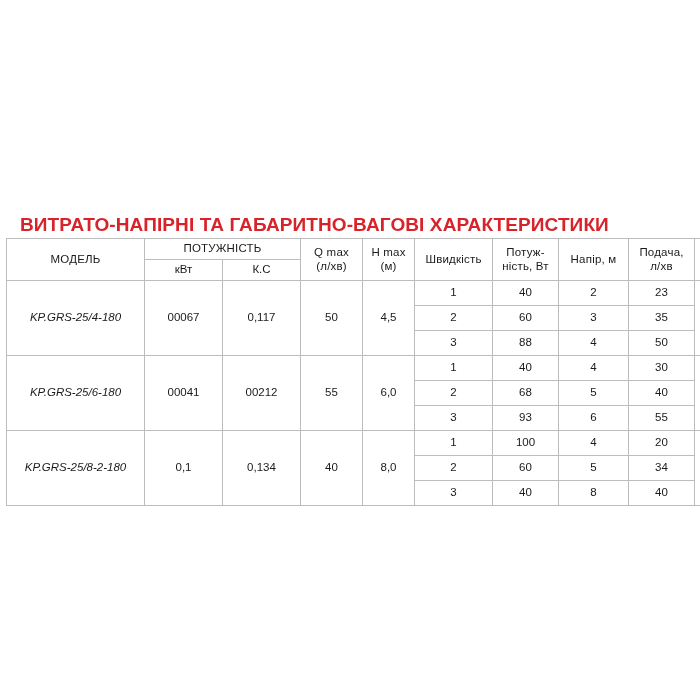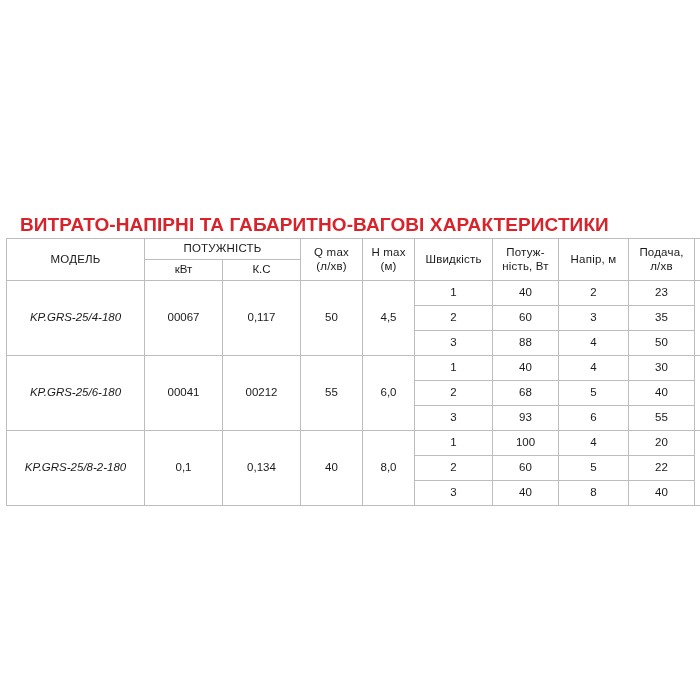"22" td.data-cell { text: 22 -> 34 }
